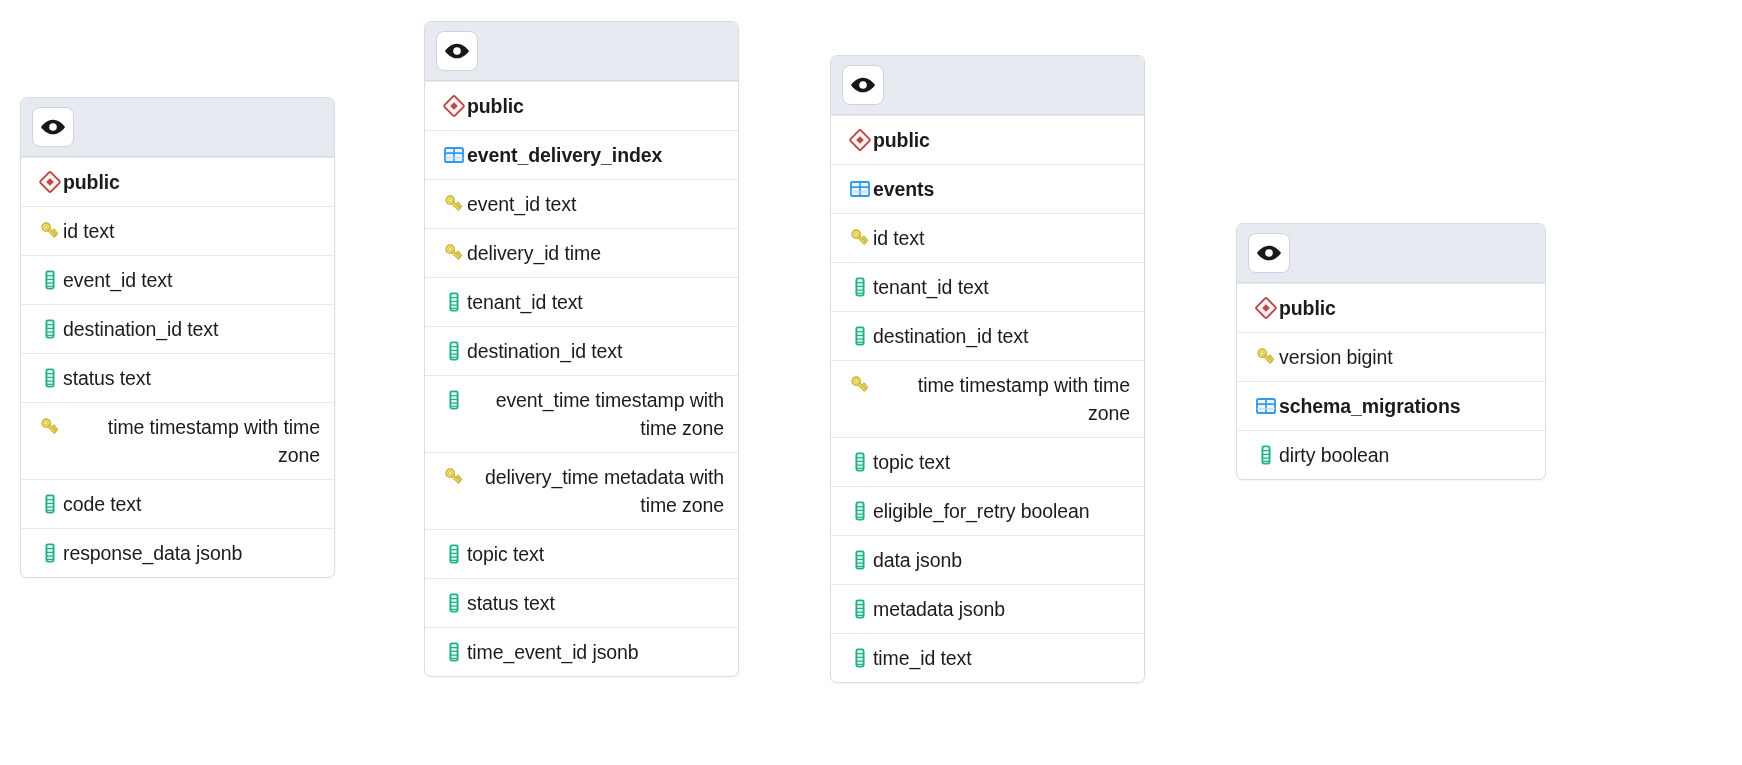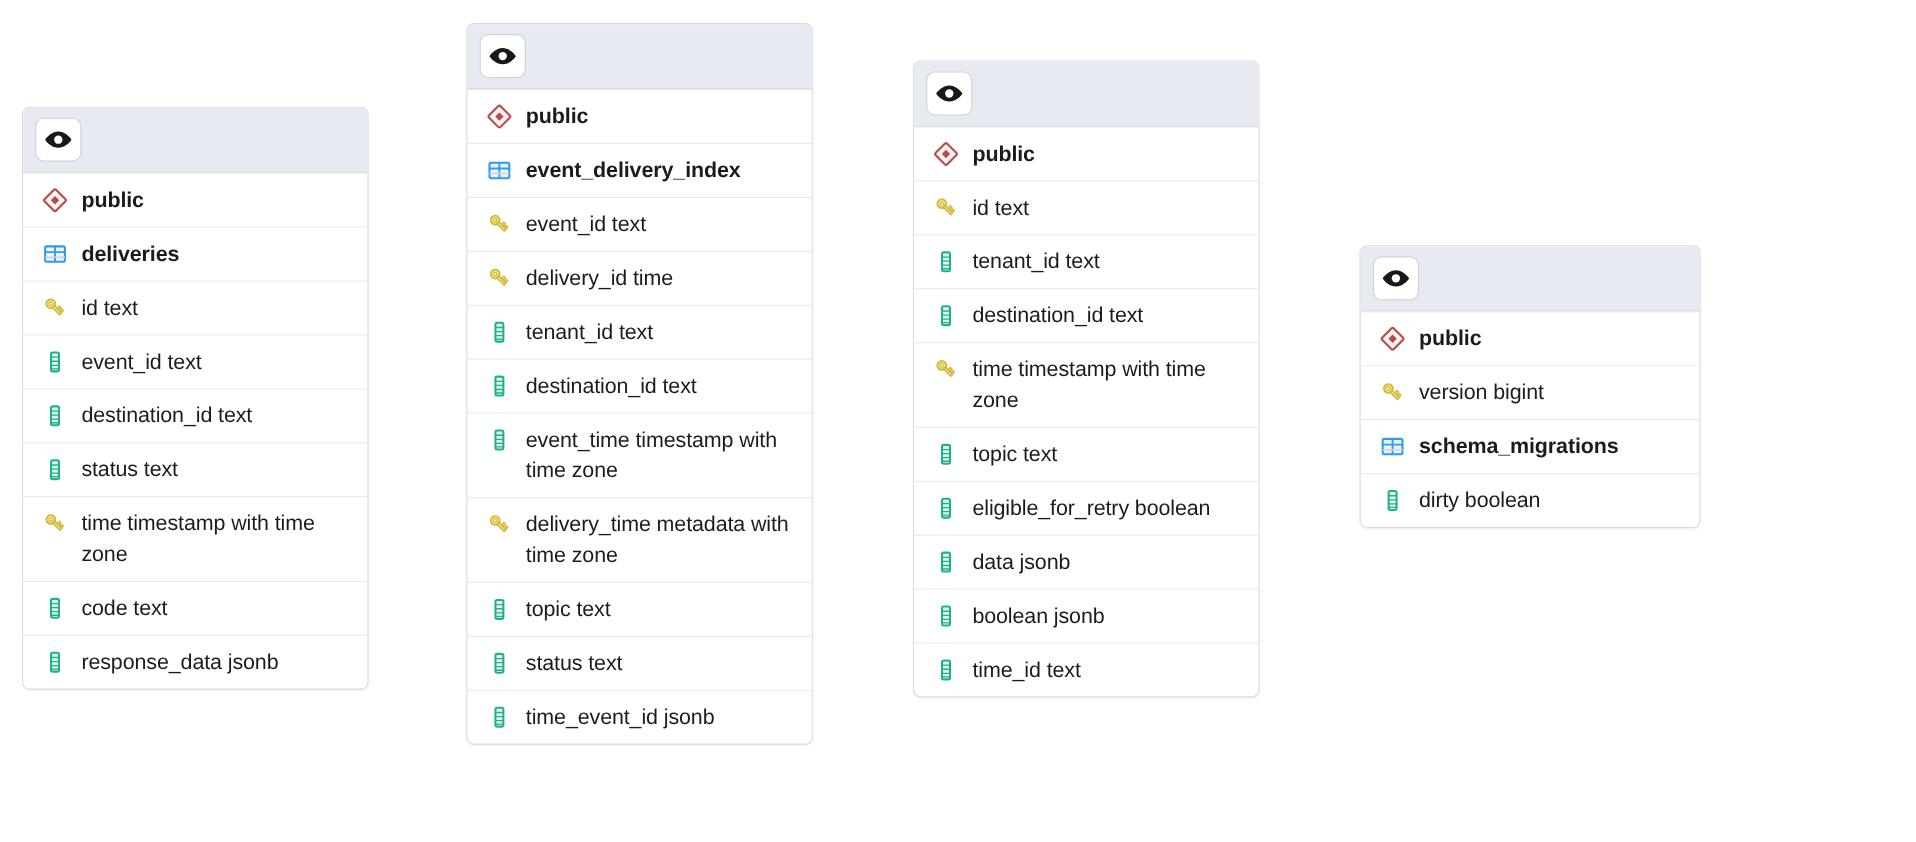"public" .row { gap: 11px -> none; text-align: none -> right }
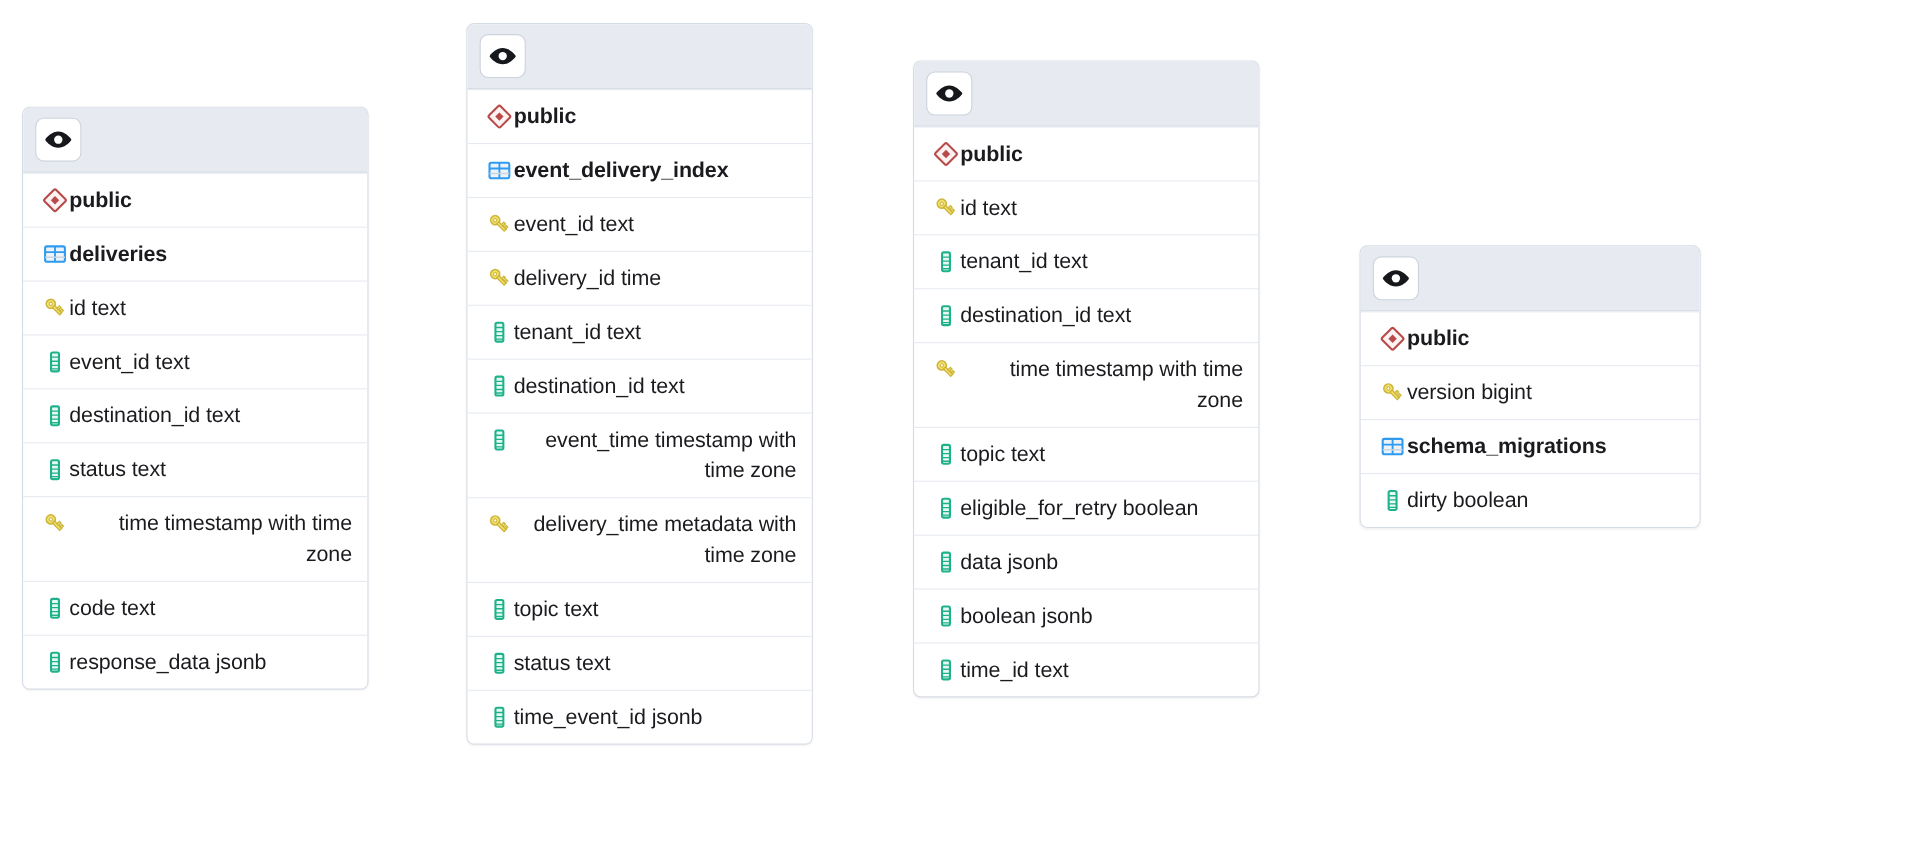"events" div.row { html: none -> <div> <span> <svg> <rect></rect> <line></line> <line></line> <line></line> </svg> </span> <span>events</span> </div> }
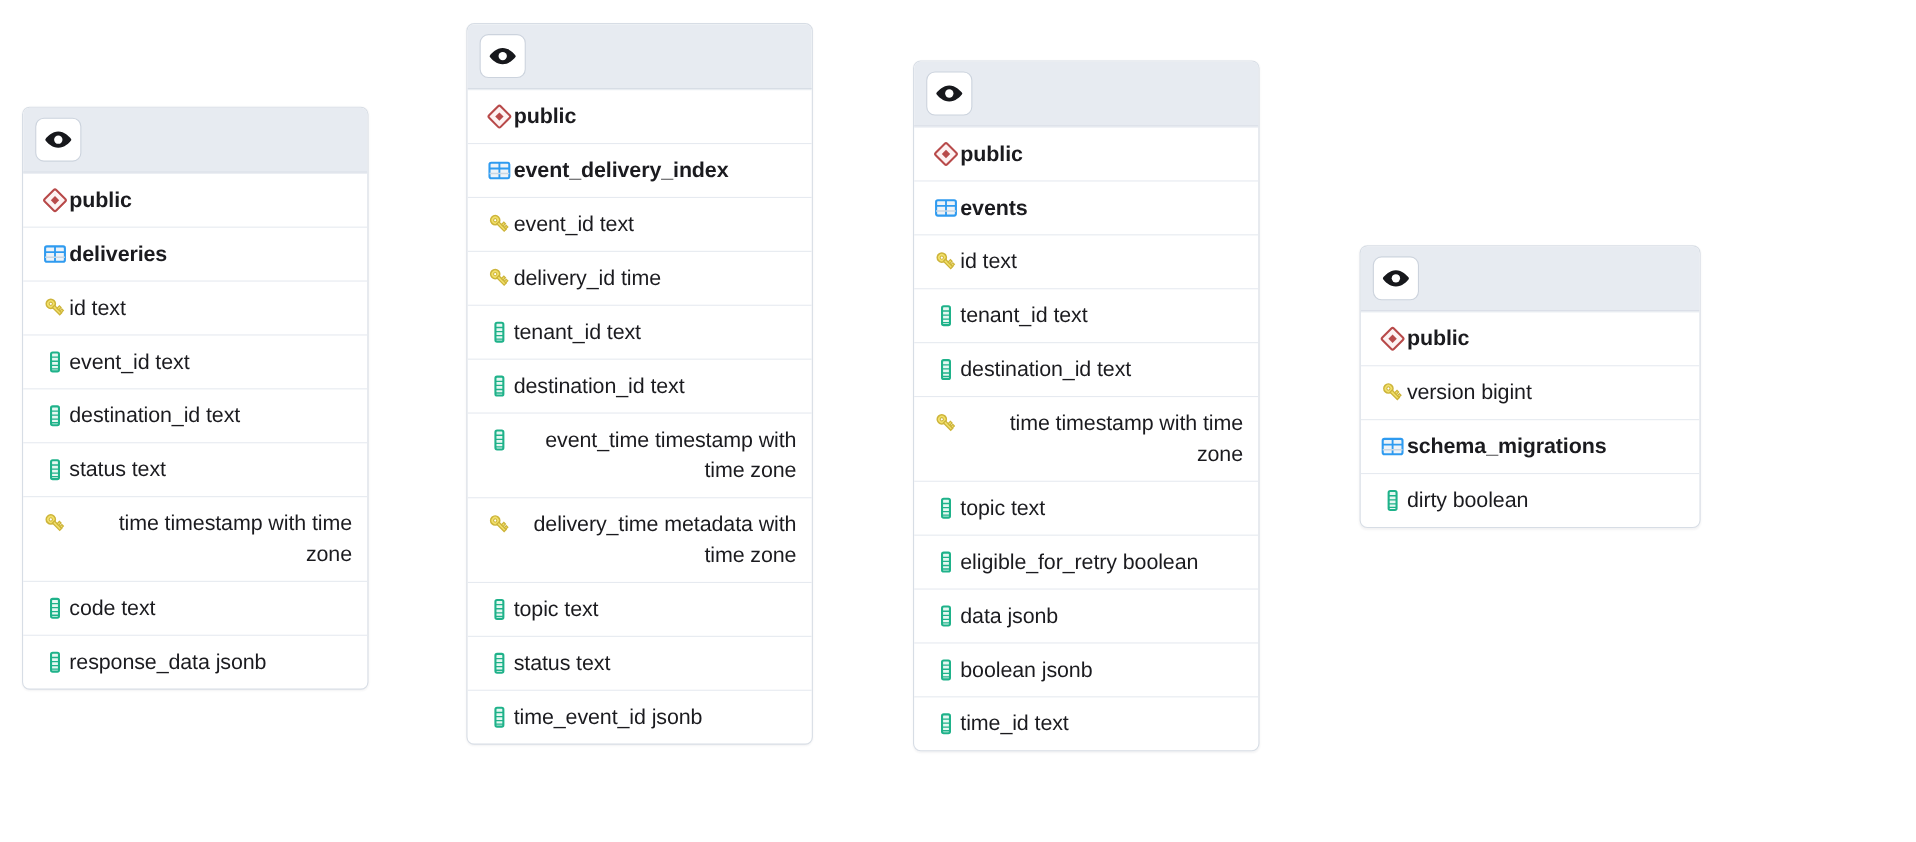"deliveries" div.row { html: <div> <span> <svg> <rect></rect> <line></line> <line></line> <line></line> </svg> </span> <span>deliveries</span> </div> -> none }
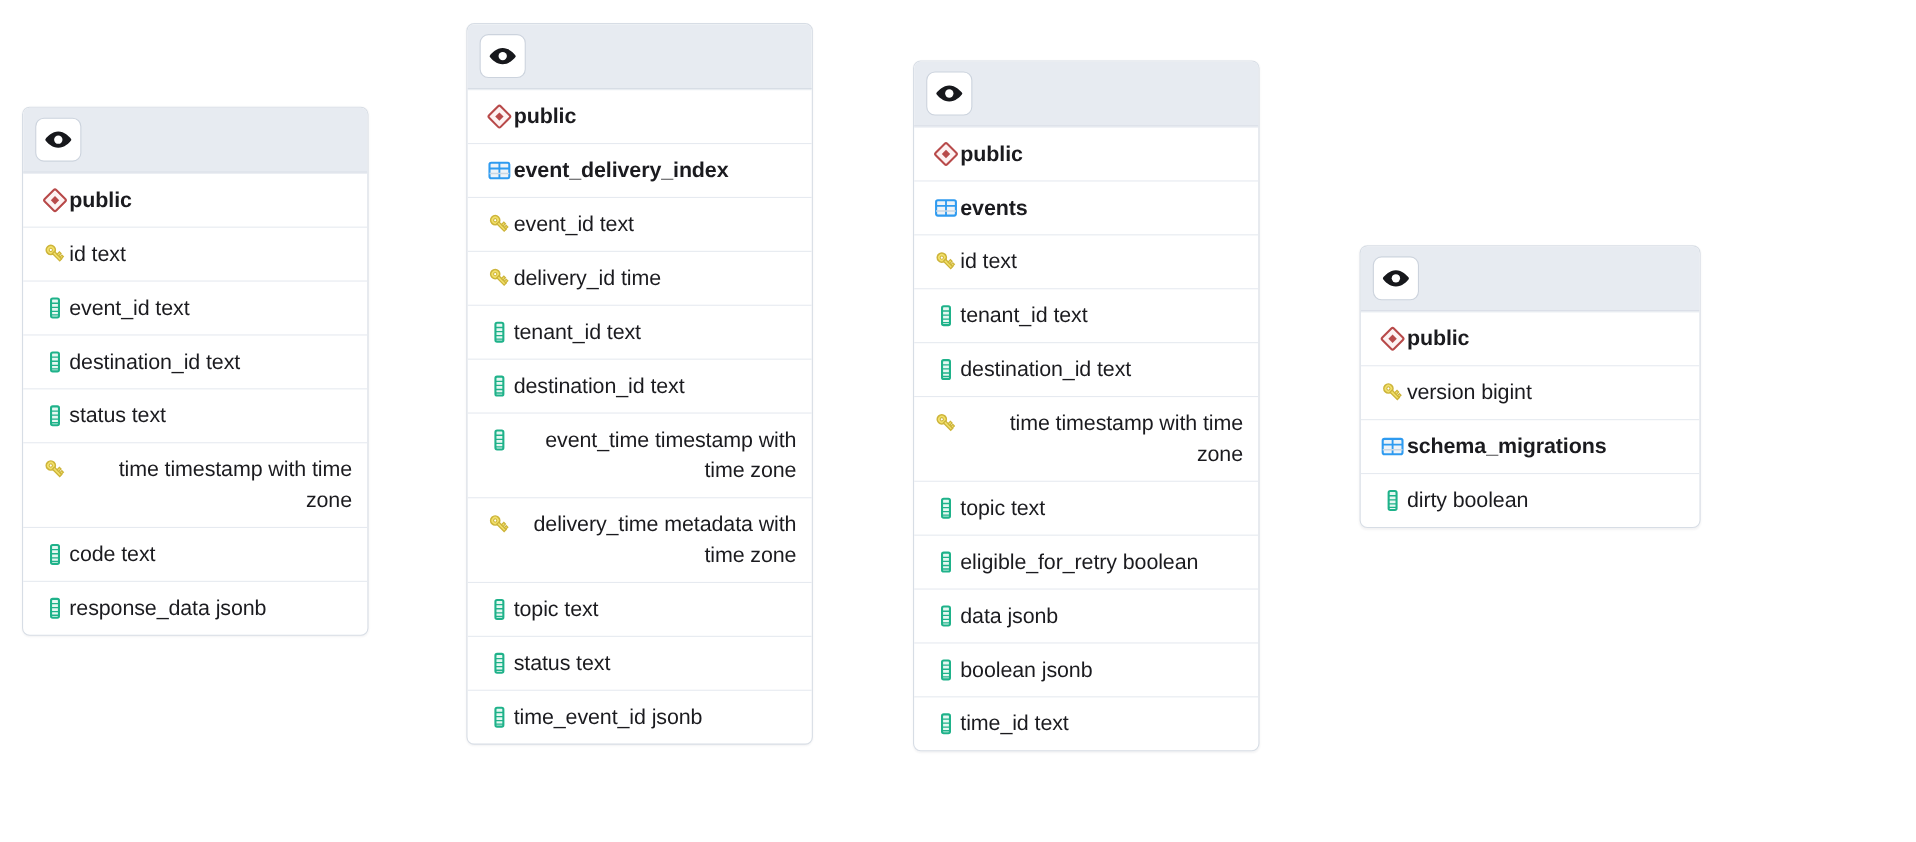"boolean jsonb" span.lbl { text: boolean -> metadata }
